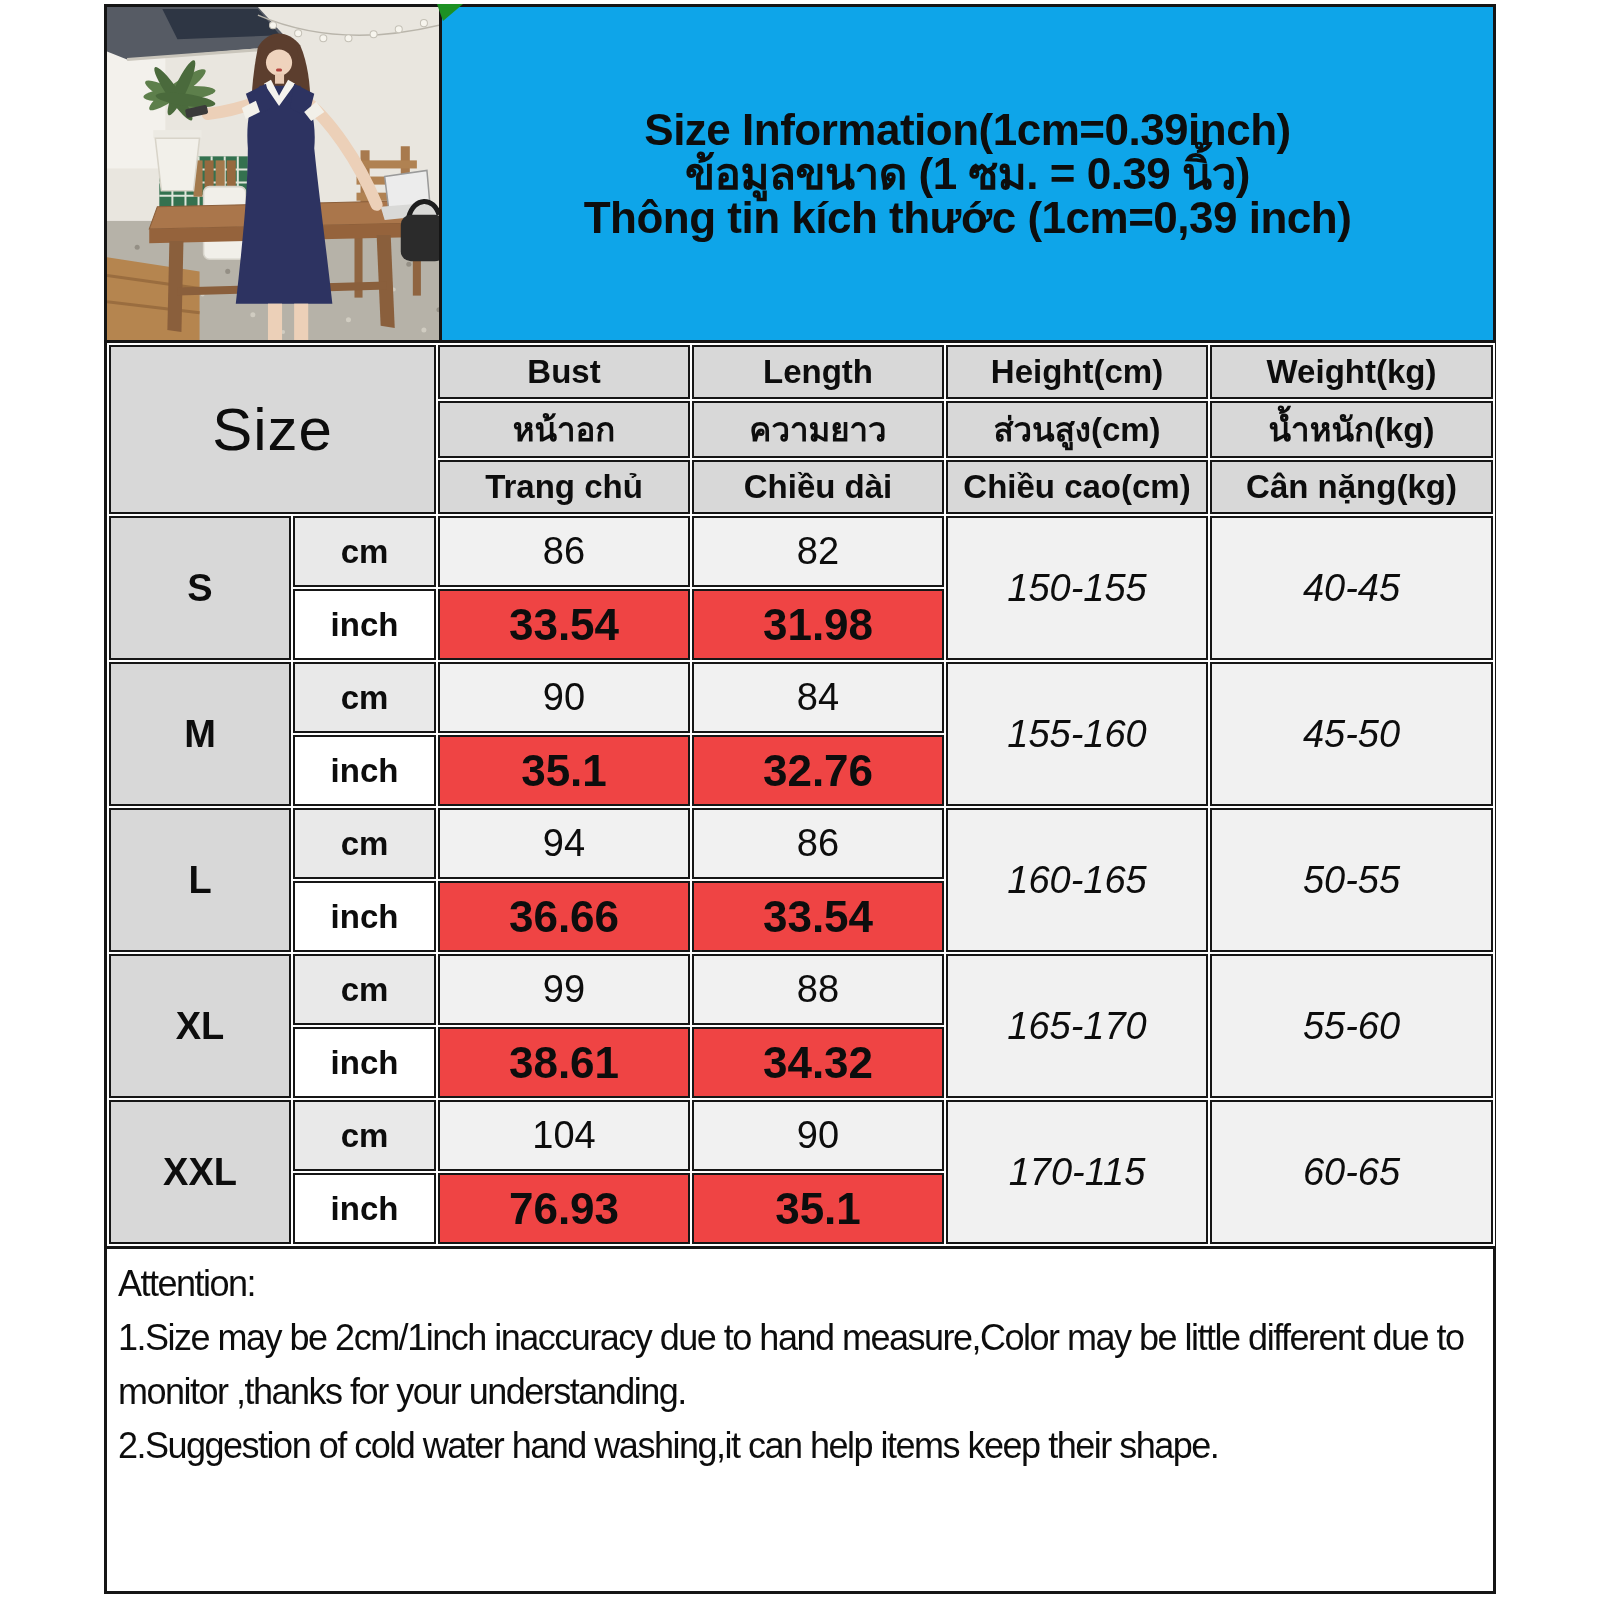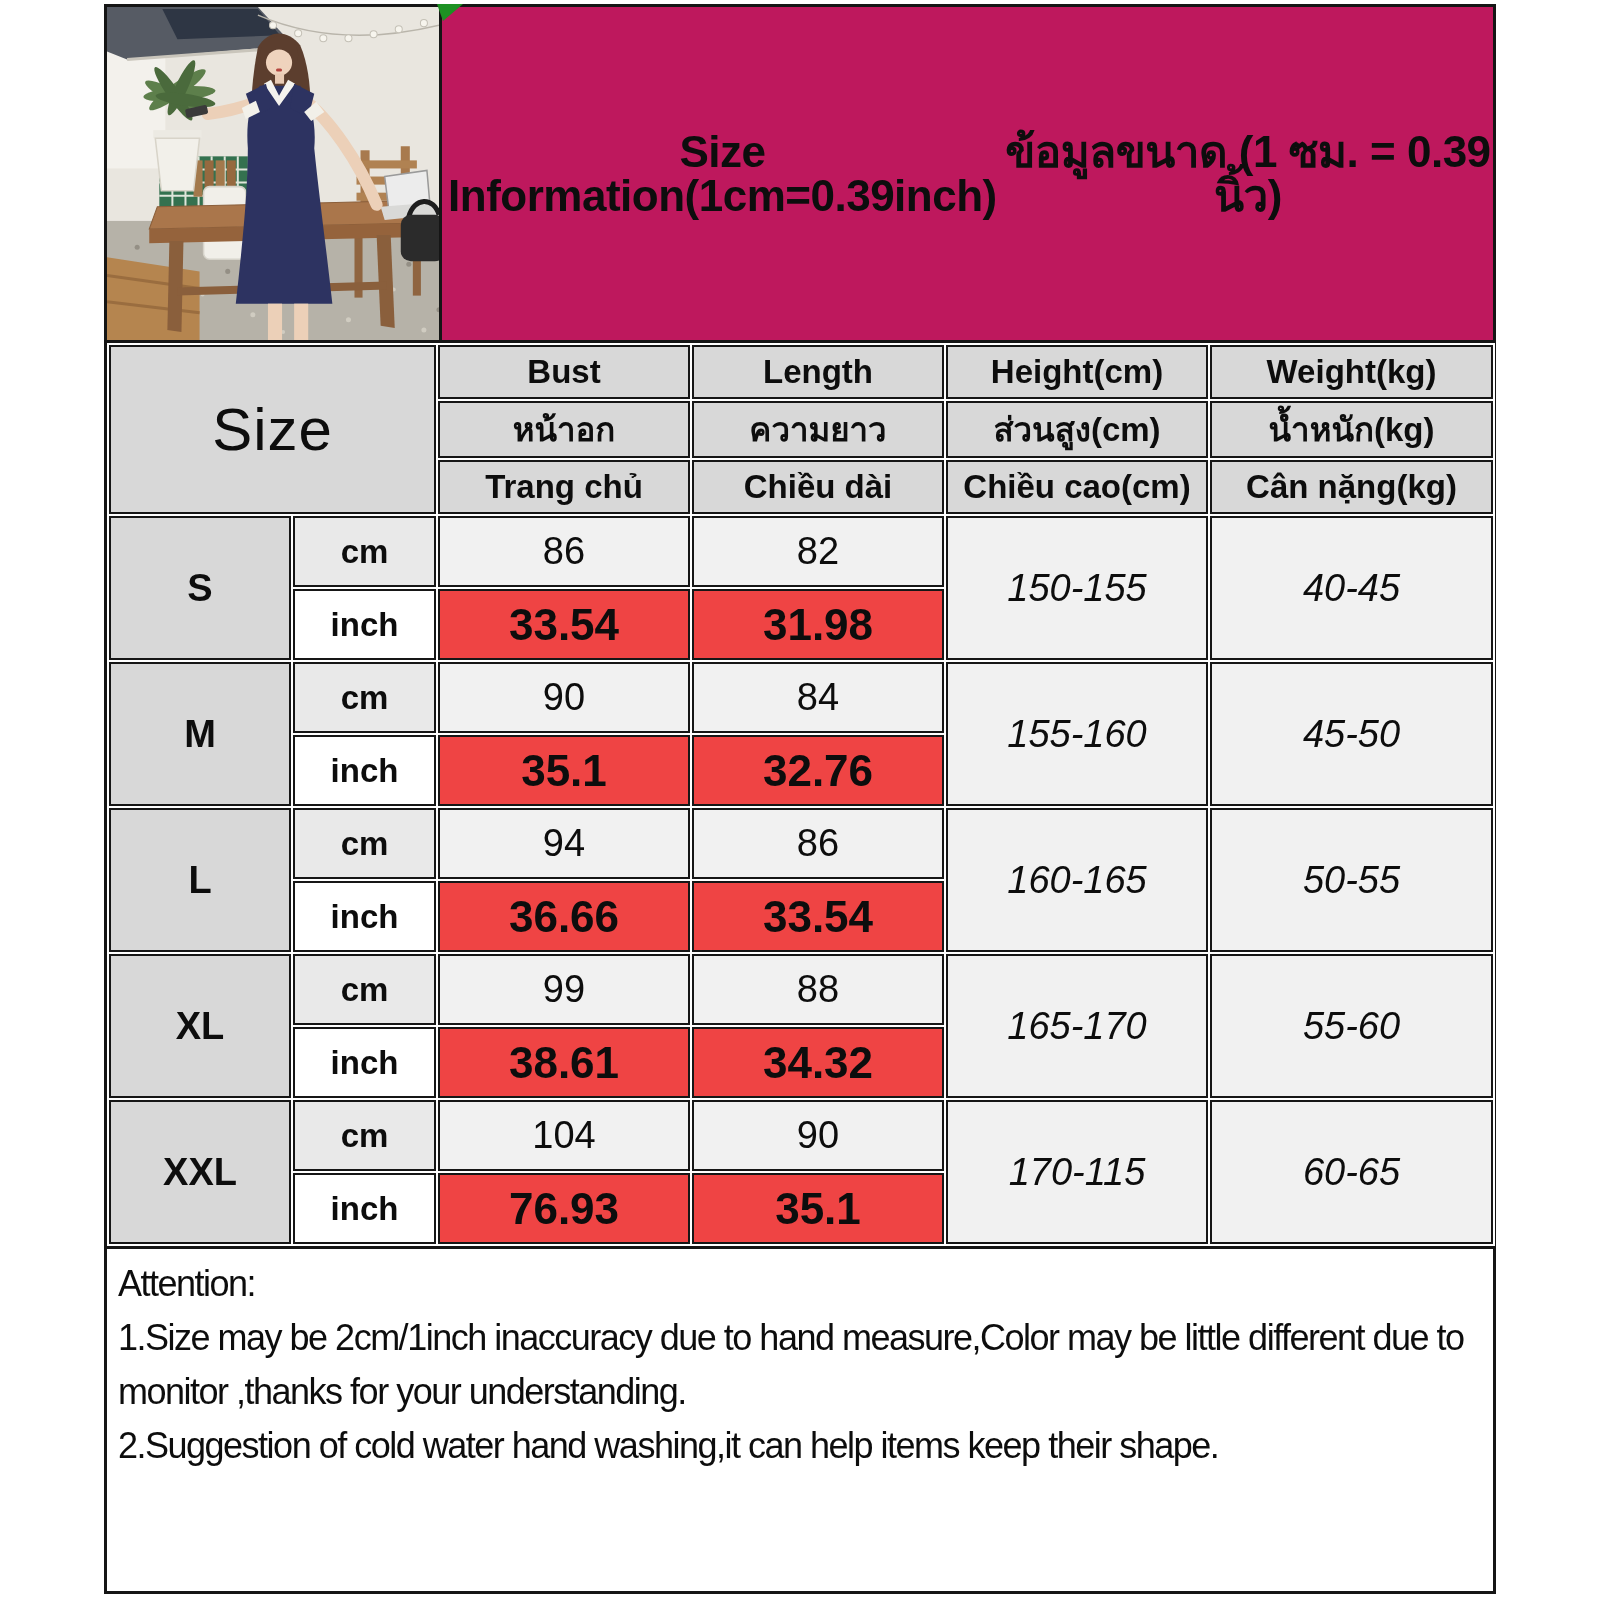"Size Information(1cm=0.39inch)" .titlebox { background: #be185d -> #0ea5e9; flex-direction: row -> column }
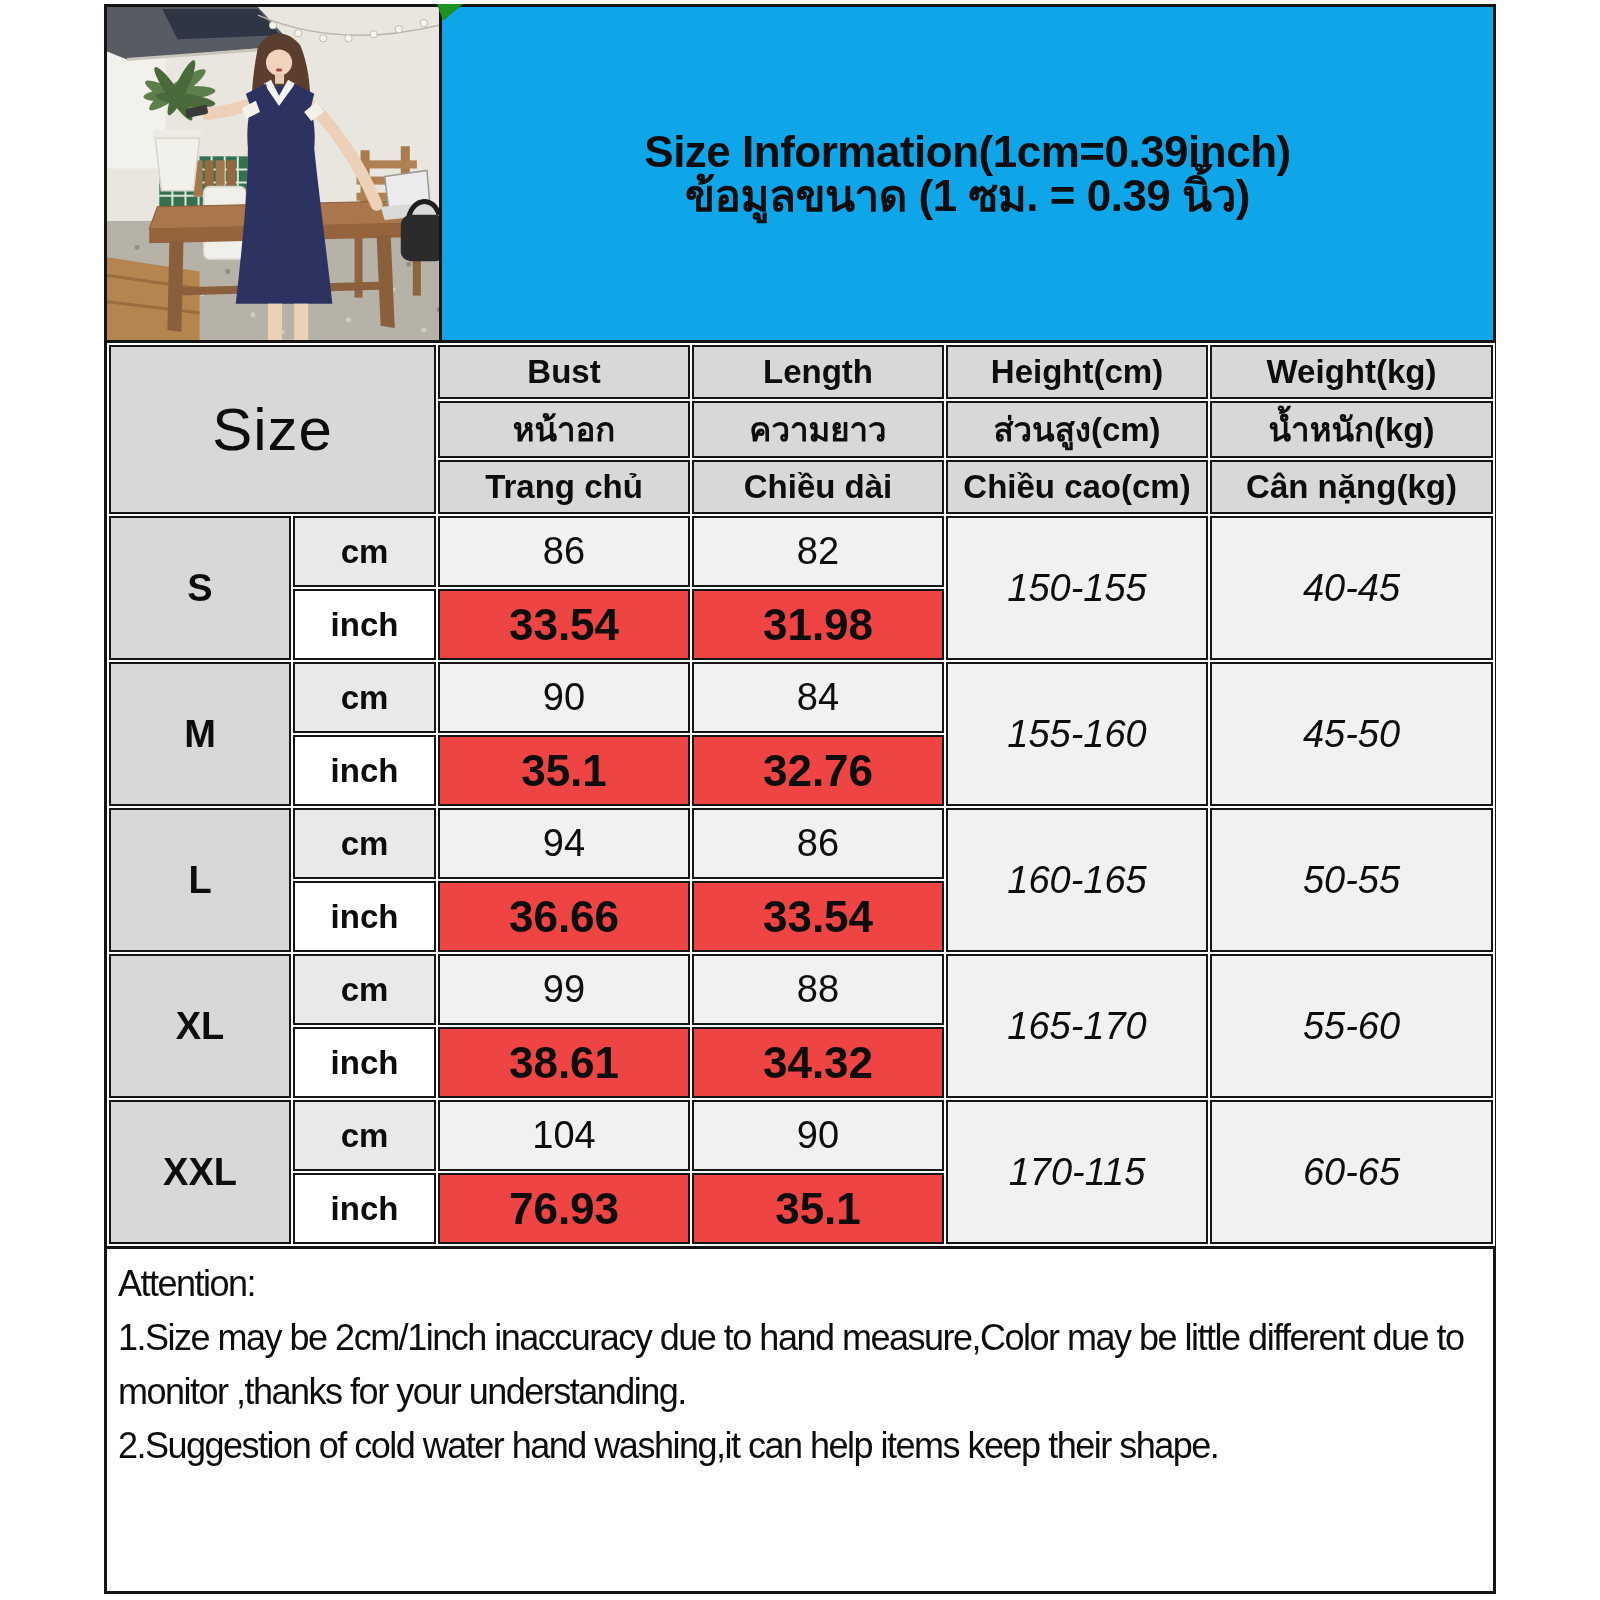"Thông tin kích thước (1cm=0,39" div.title-line { html: none -> <div>Thông tin kích thước (1cm=0,39 inch)</div> }
